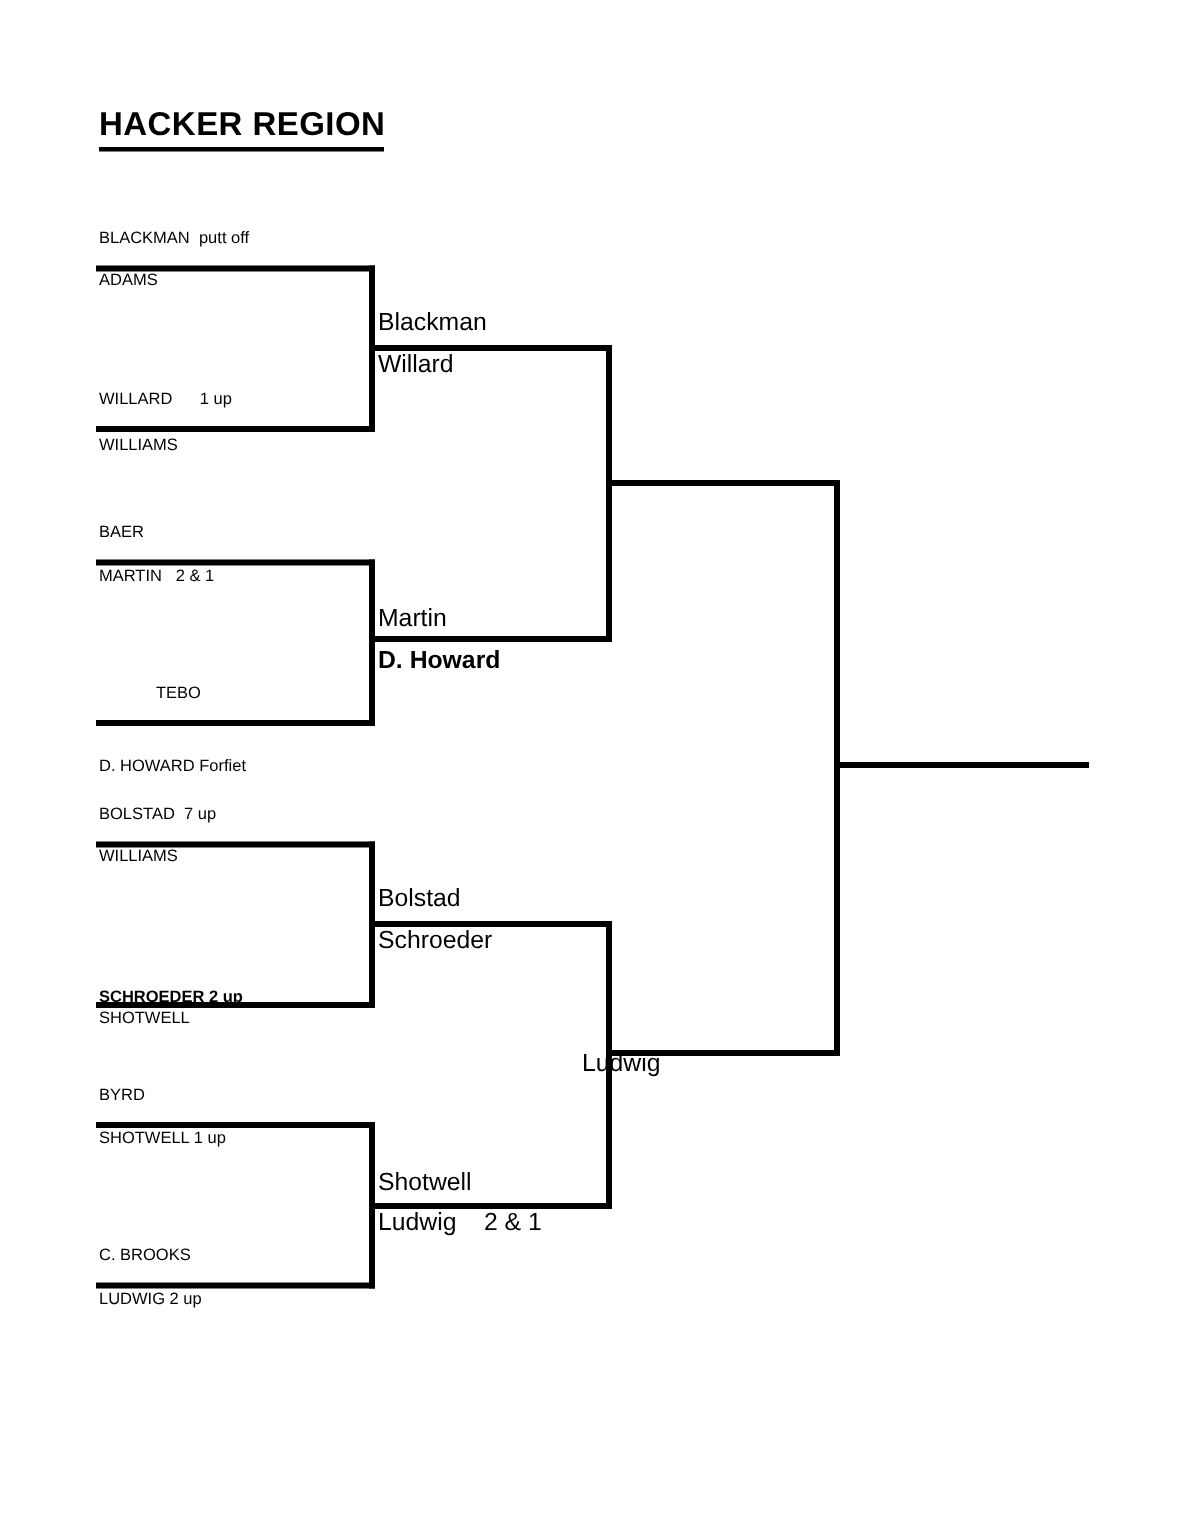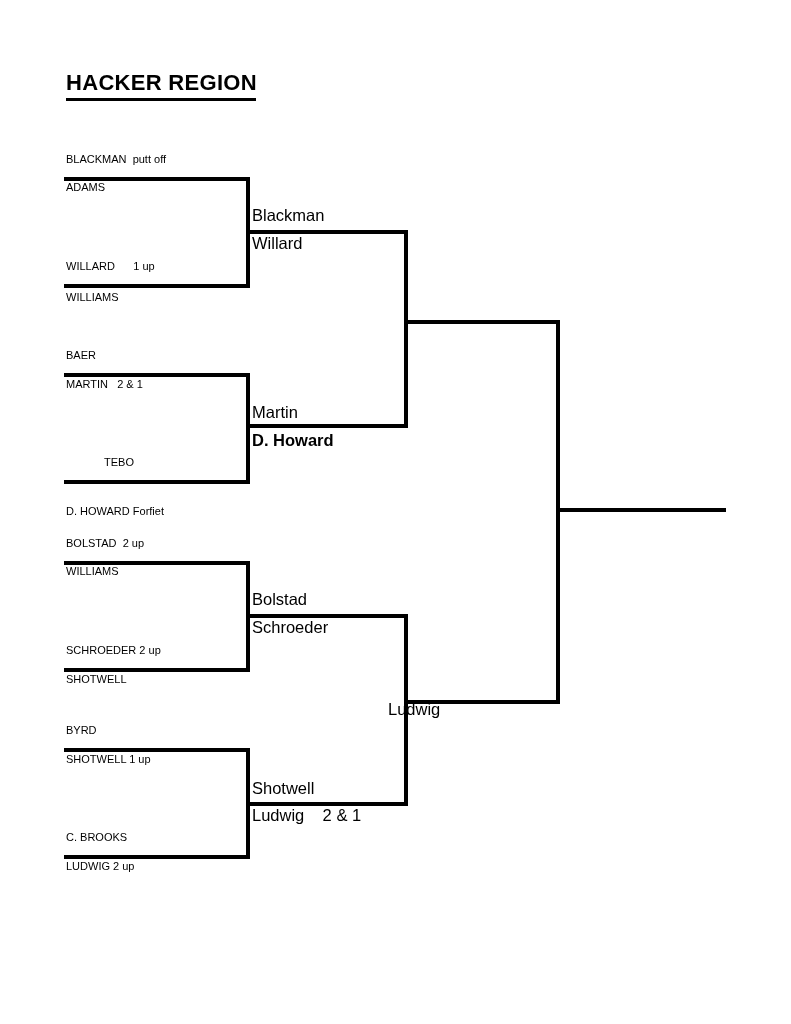"BOLSTAD 2 up" div.slot { text: 2 -> 7 }
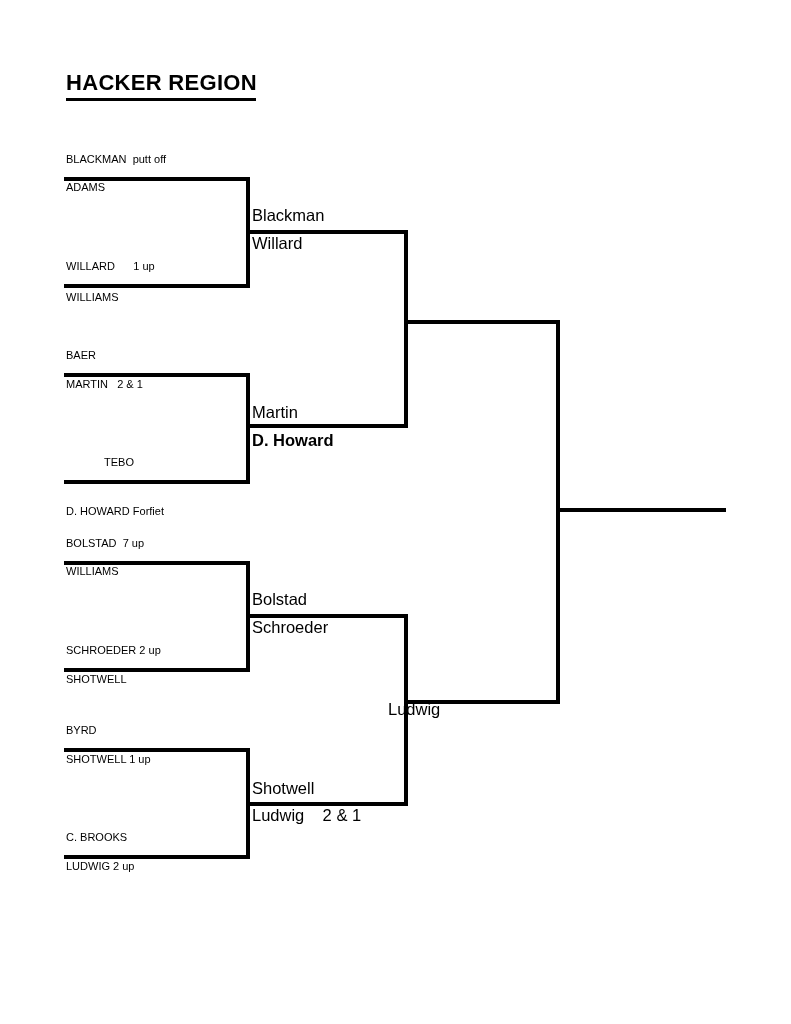"SCHROEDER 2 up" div.slot { font-weight: none -> bold; top: 645px -> 660px }
